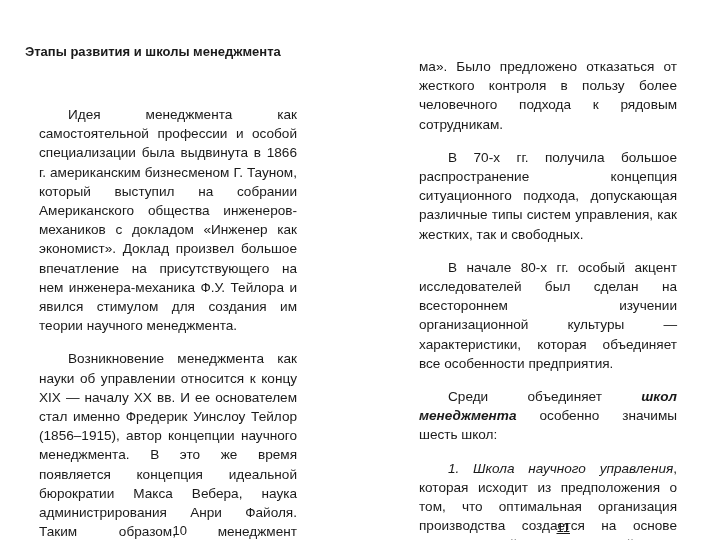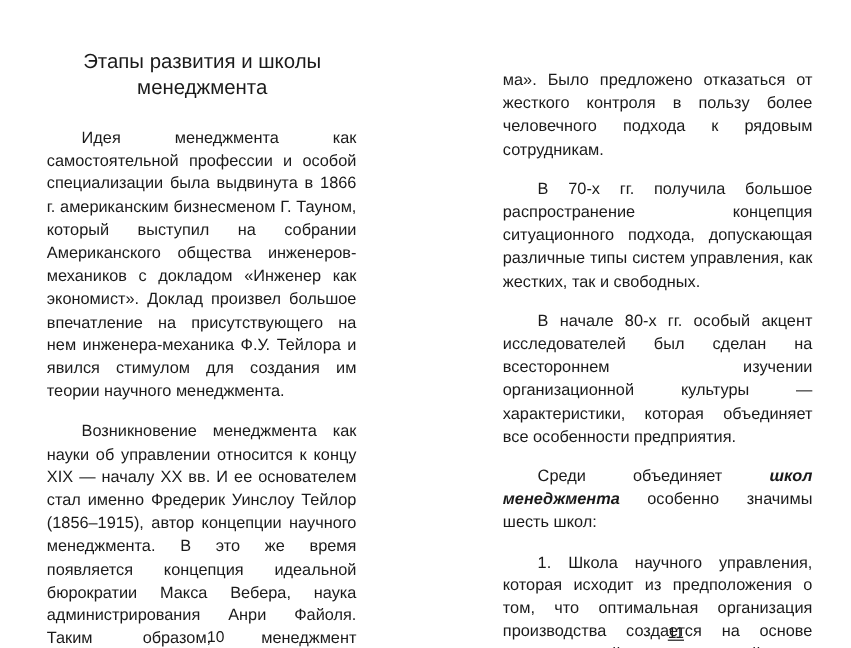"Этапы развития и школы менеджмента" .title { font-size: 17px -> 13px; font-weight: normal -> bold; text-align: center -> left }
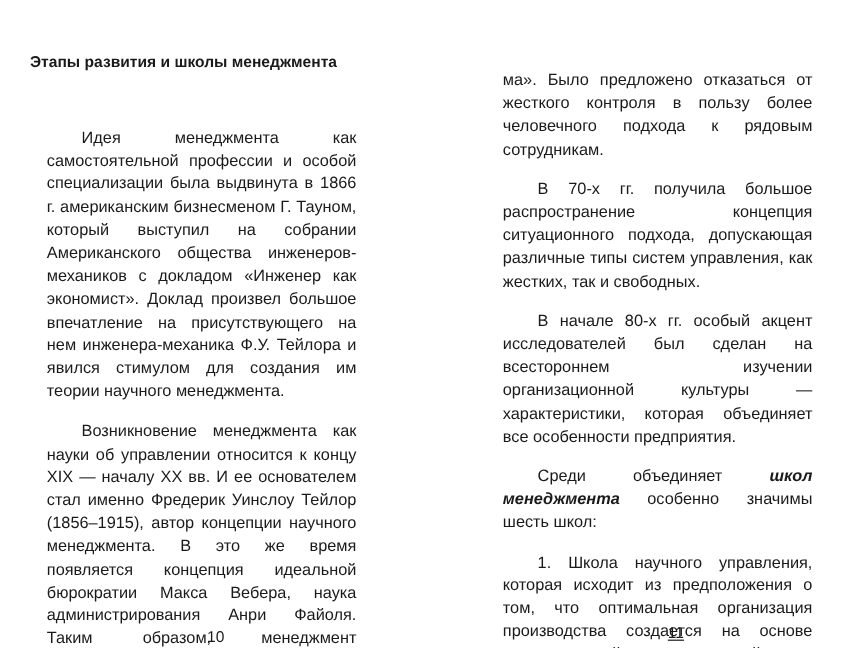"1. Школа научного управления" .it { font-style: none -> italic }
